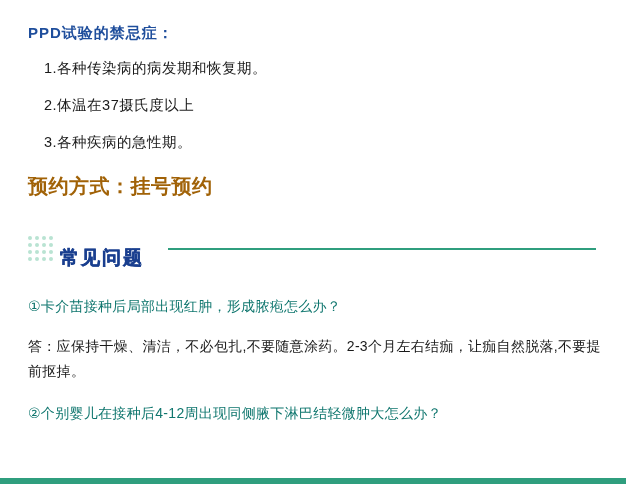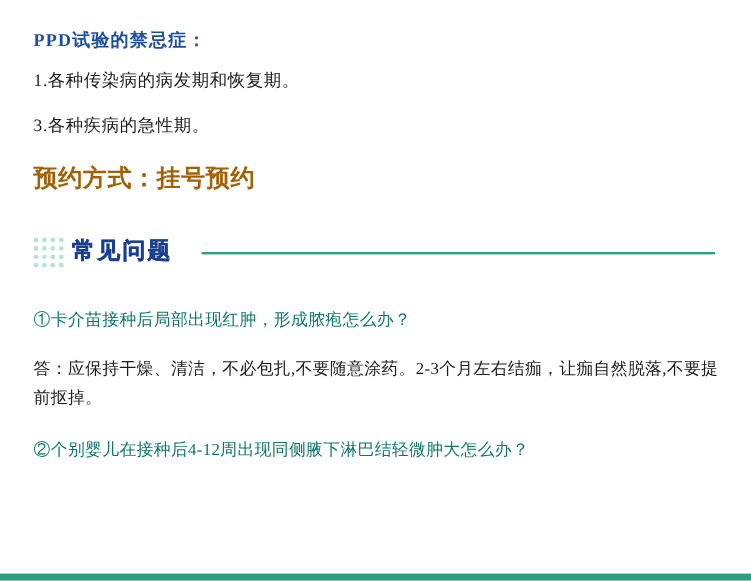"PPD试验的禁忌症：" .page { font-family: Liberation Serif, serif -> none }
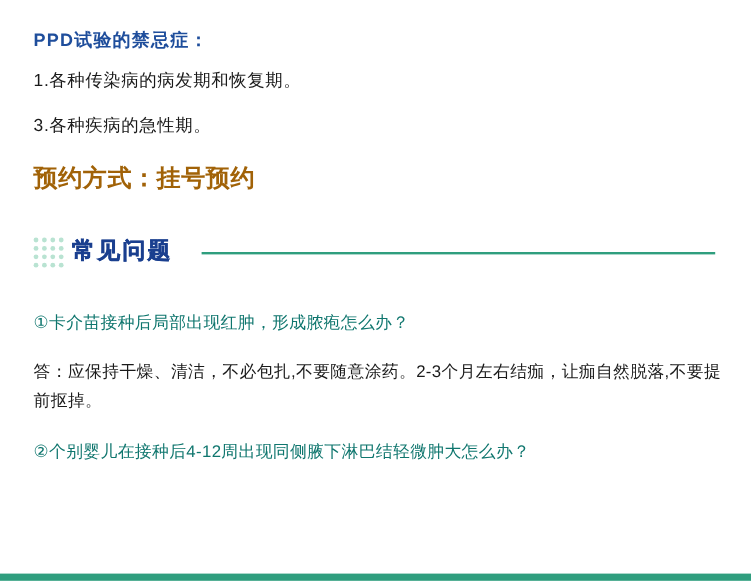"1.各种传染病的病发期和恢复期。" .list-item { margin: 0 0 14px 0 -> 0 0 14px 16px }
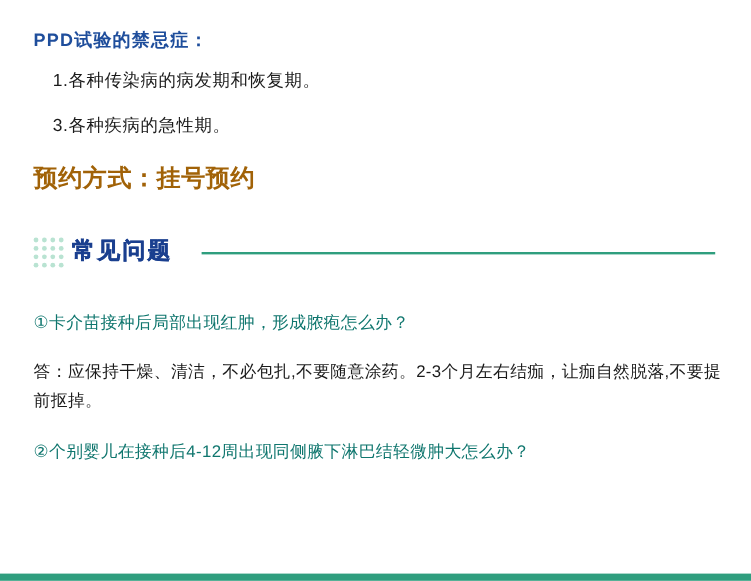"2.体温在37摄氏度以上" p.list-item { html: none -> <p>2.体温在37摄氏度以上</p> }
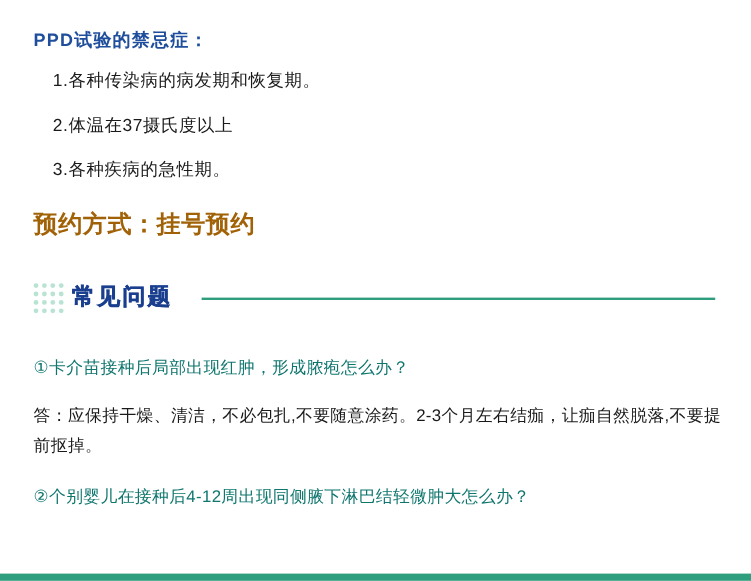"常见问题" .faq-title { top: 0 -> 11px }
